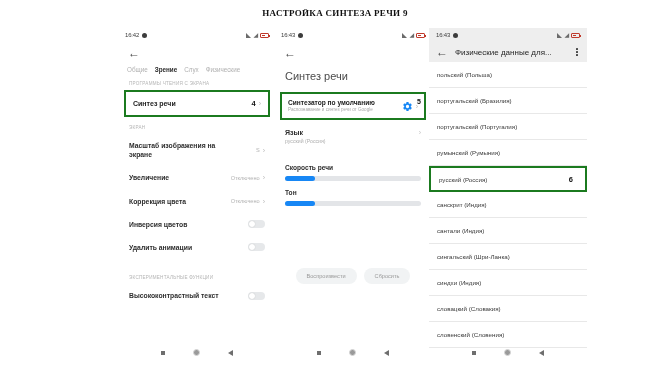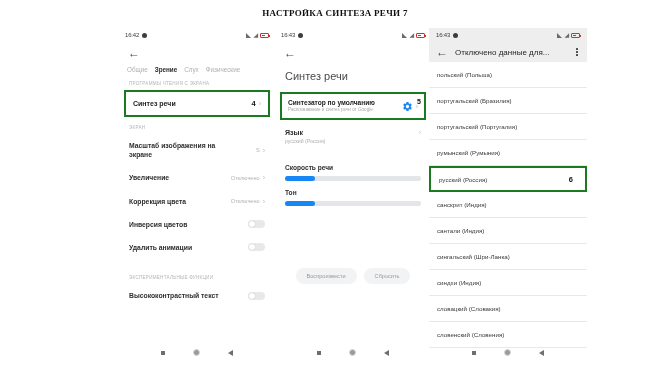"НАСТРОЙКА СИНТЕЗА РЕЧИ 7" div.page-title { text: 7 -> 9 }
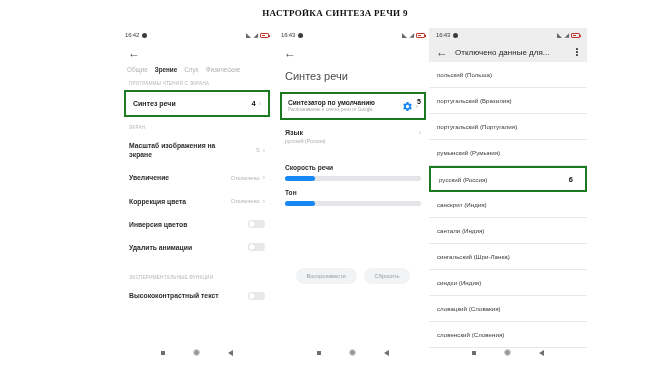"Отключено данные для..." span.tb3-title { text: Отключено -> Физические }
